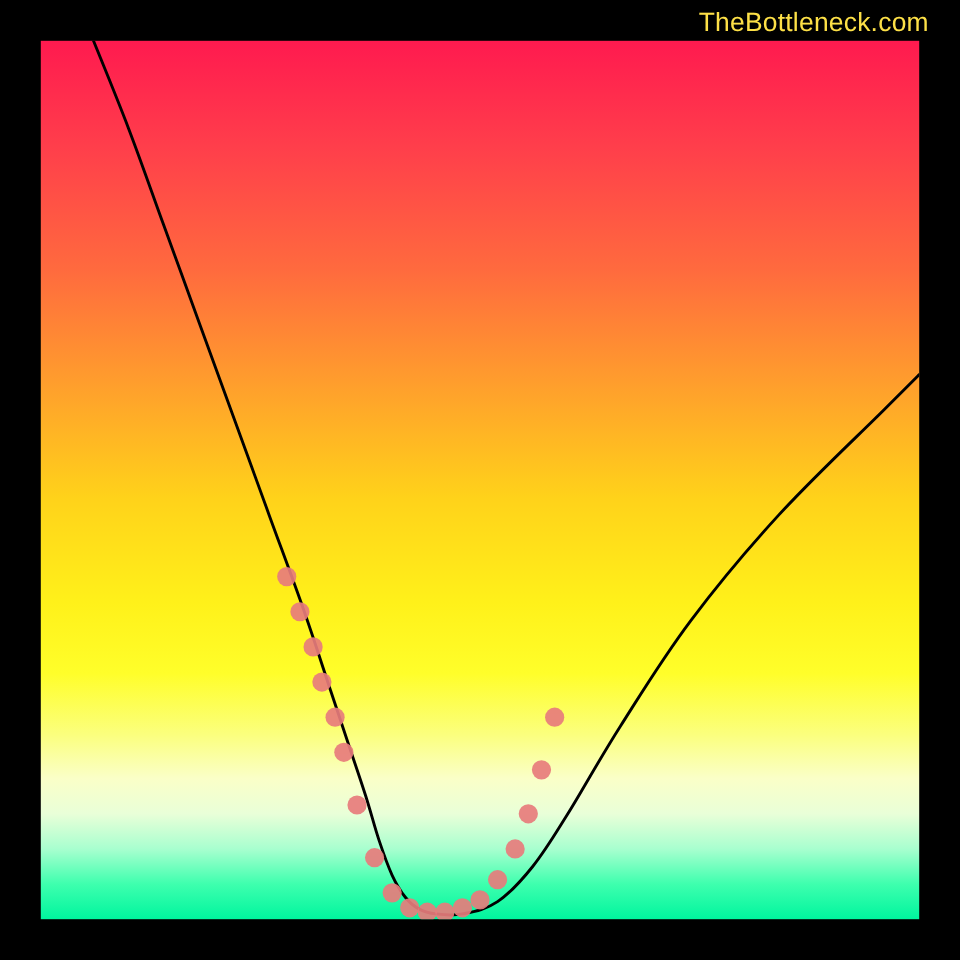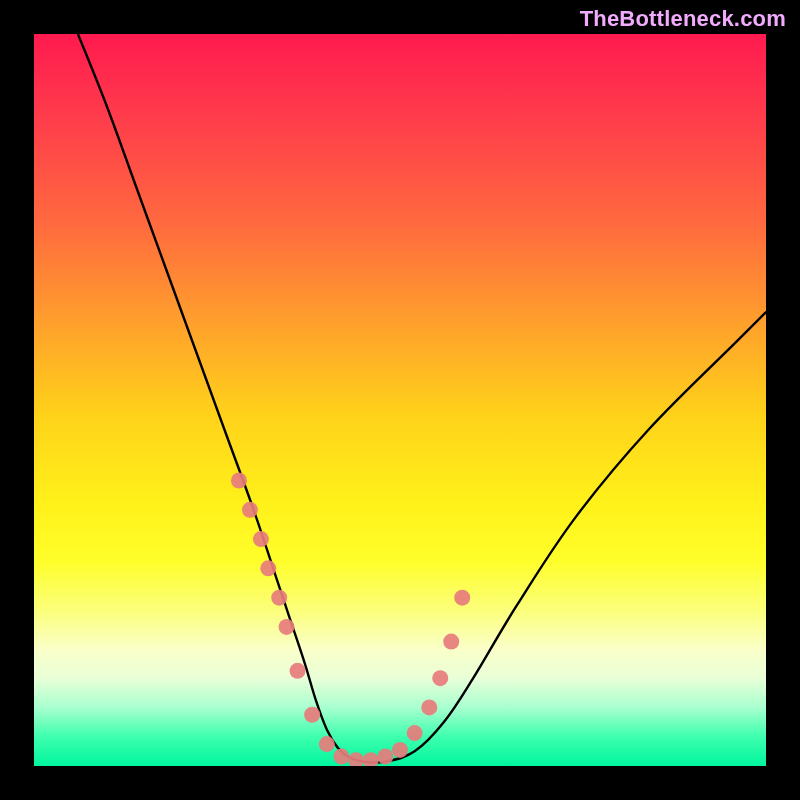"TheBottleneck.com" .watermark { color: #f0abfc -> #fde047; font-weight: 700 -> 400; right: 14px -> 26px }
